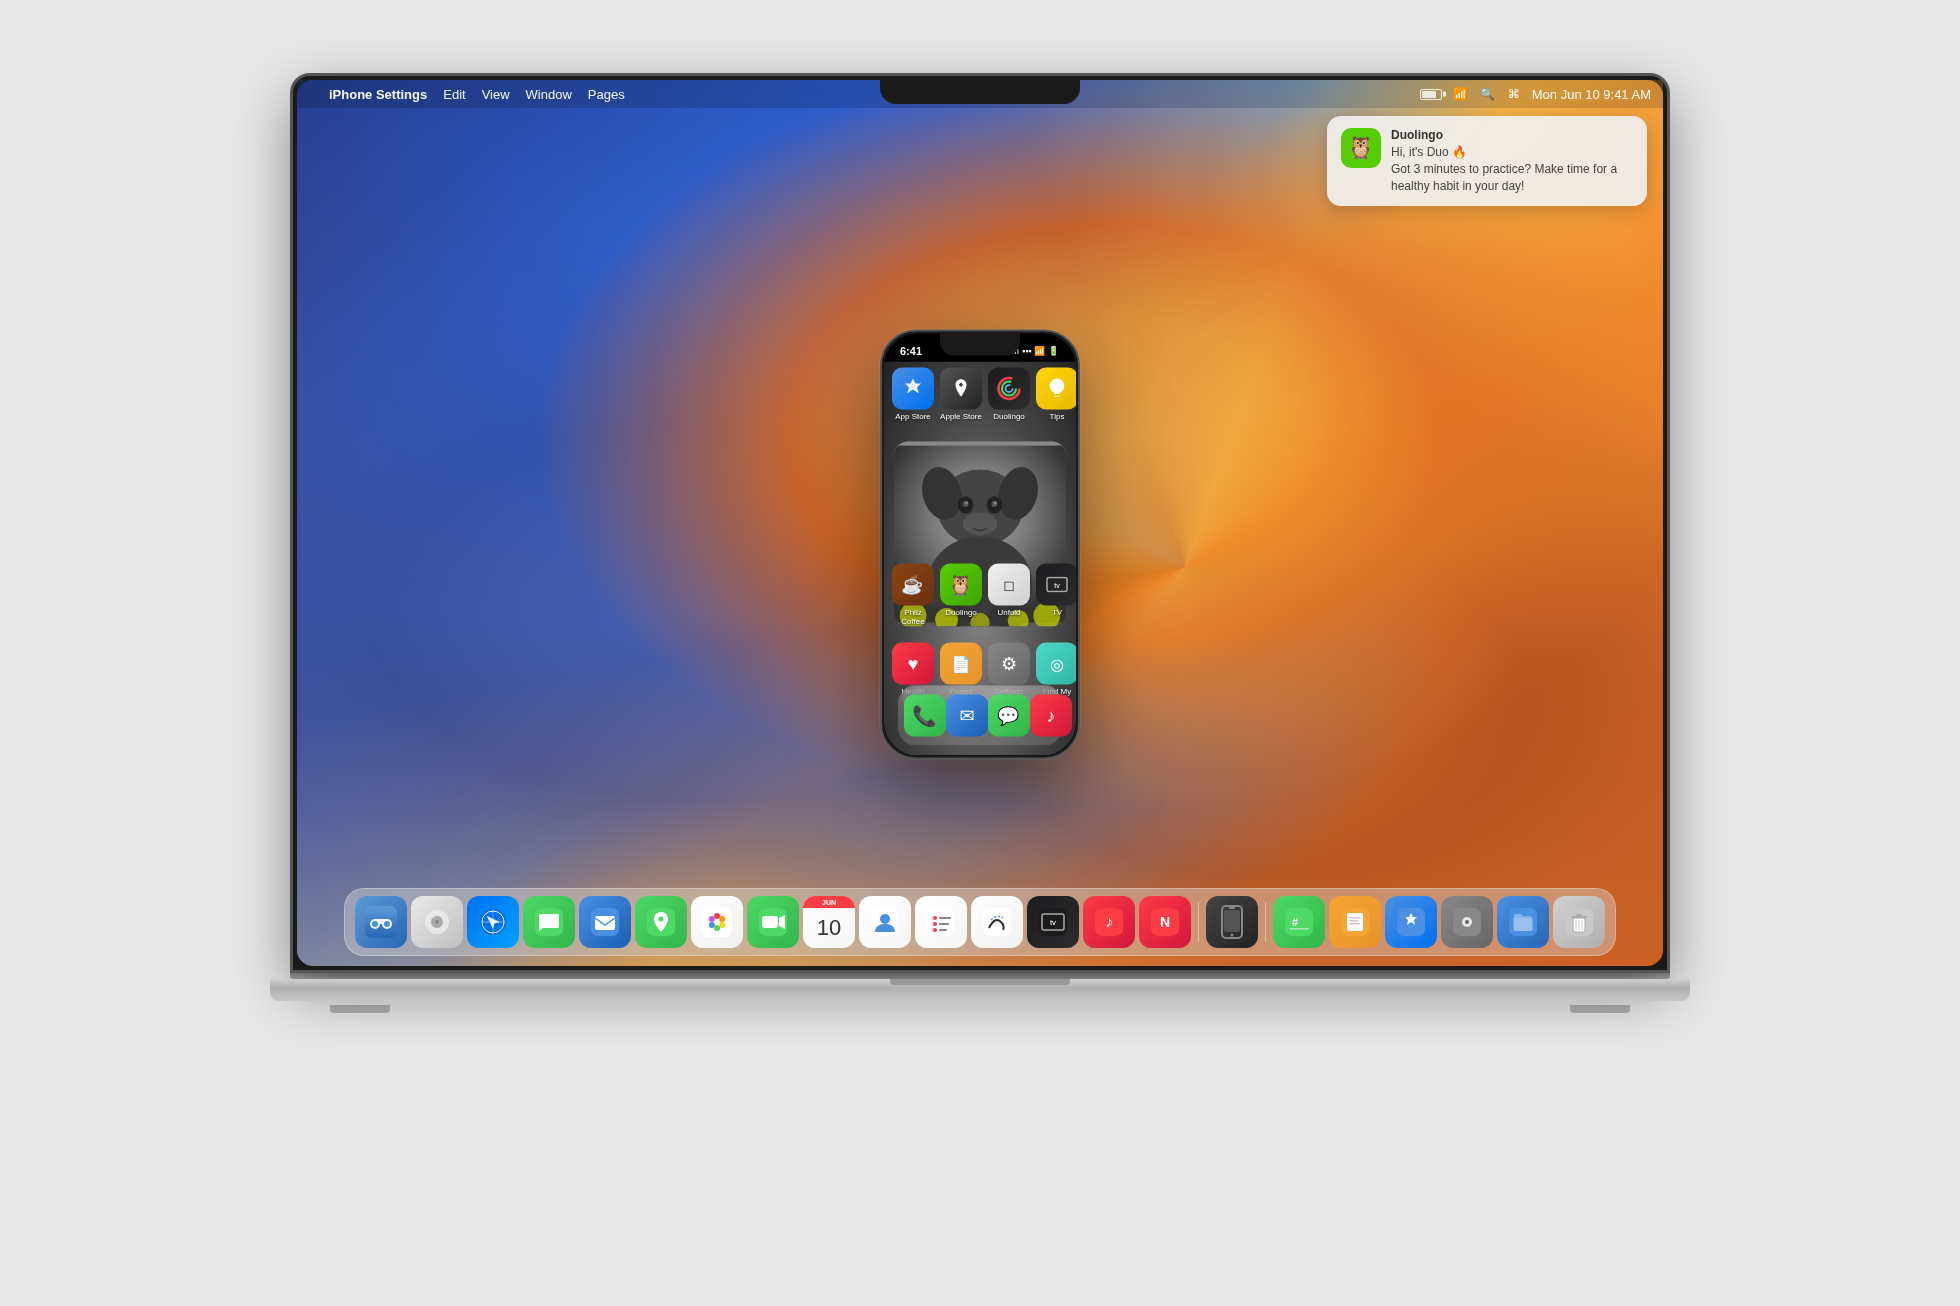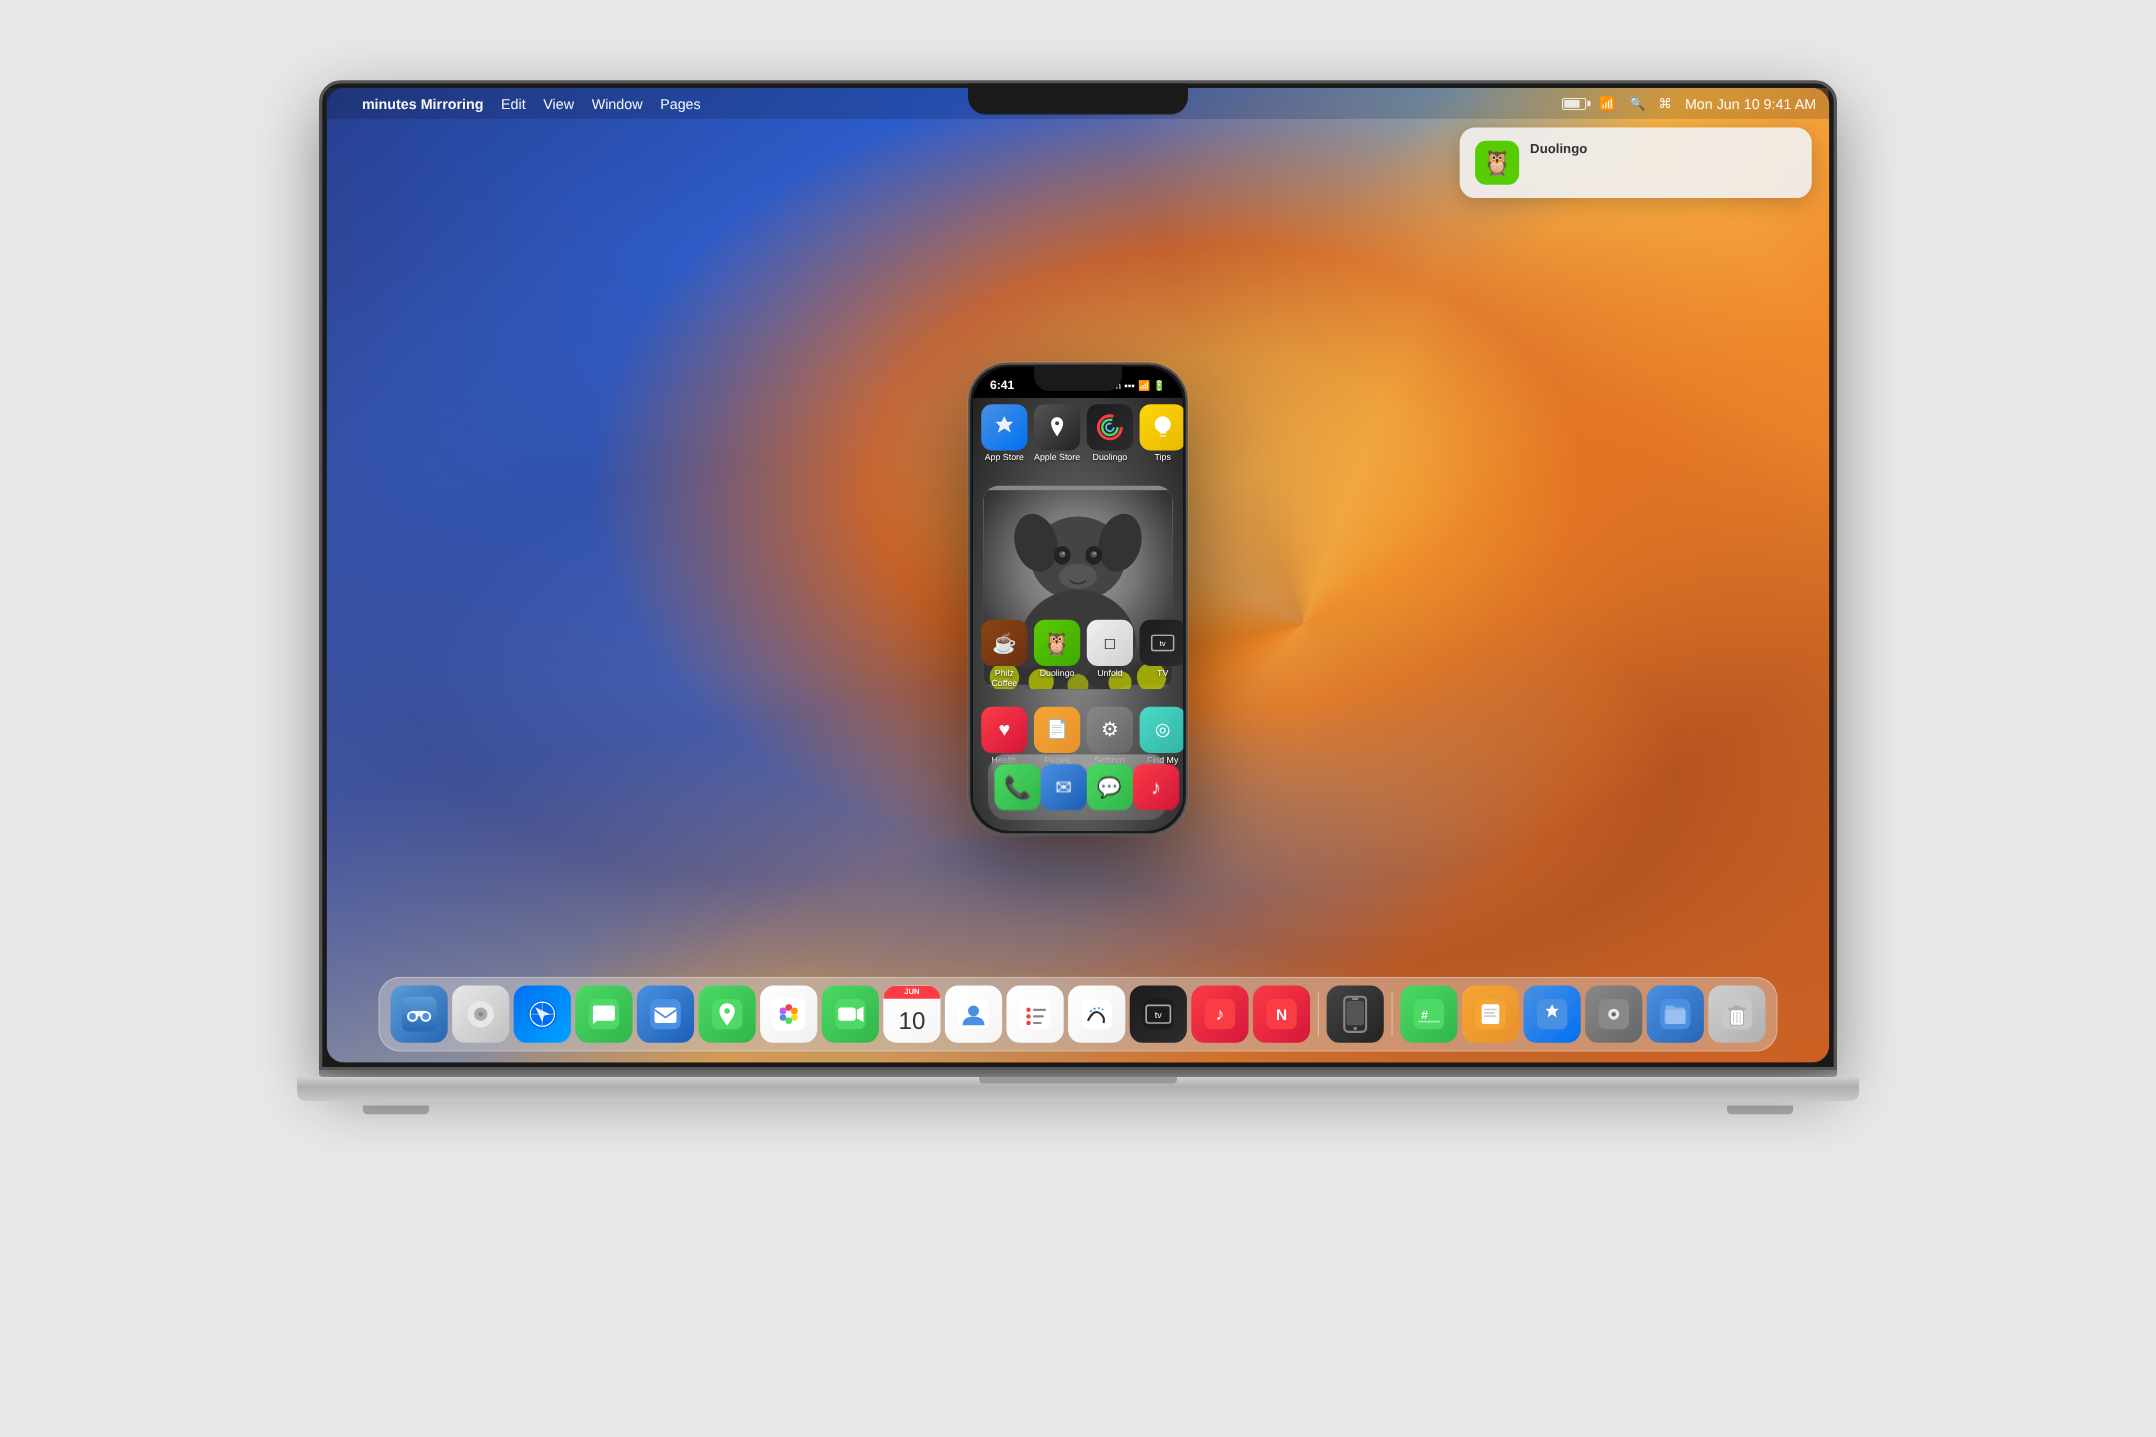"minutes Mirroring" span.menubar-item { text: minutes Mirroring -> iPhone Settings }
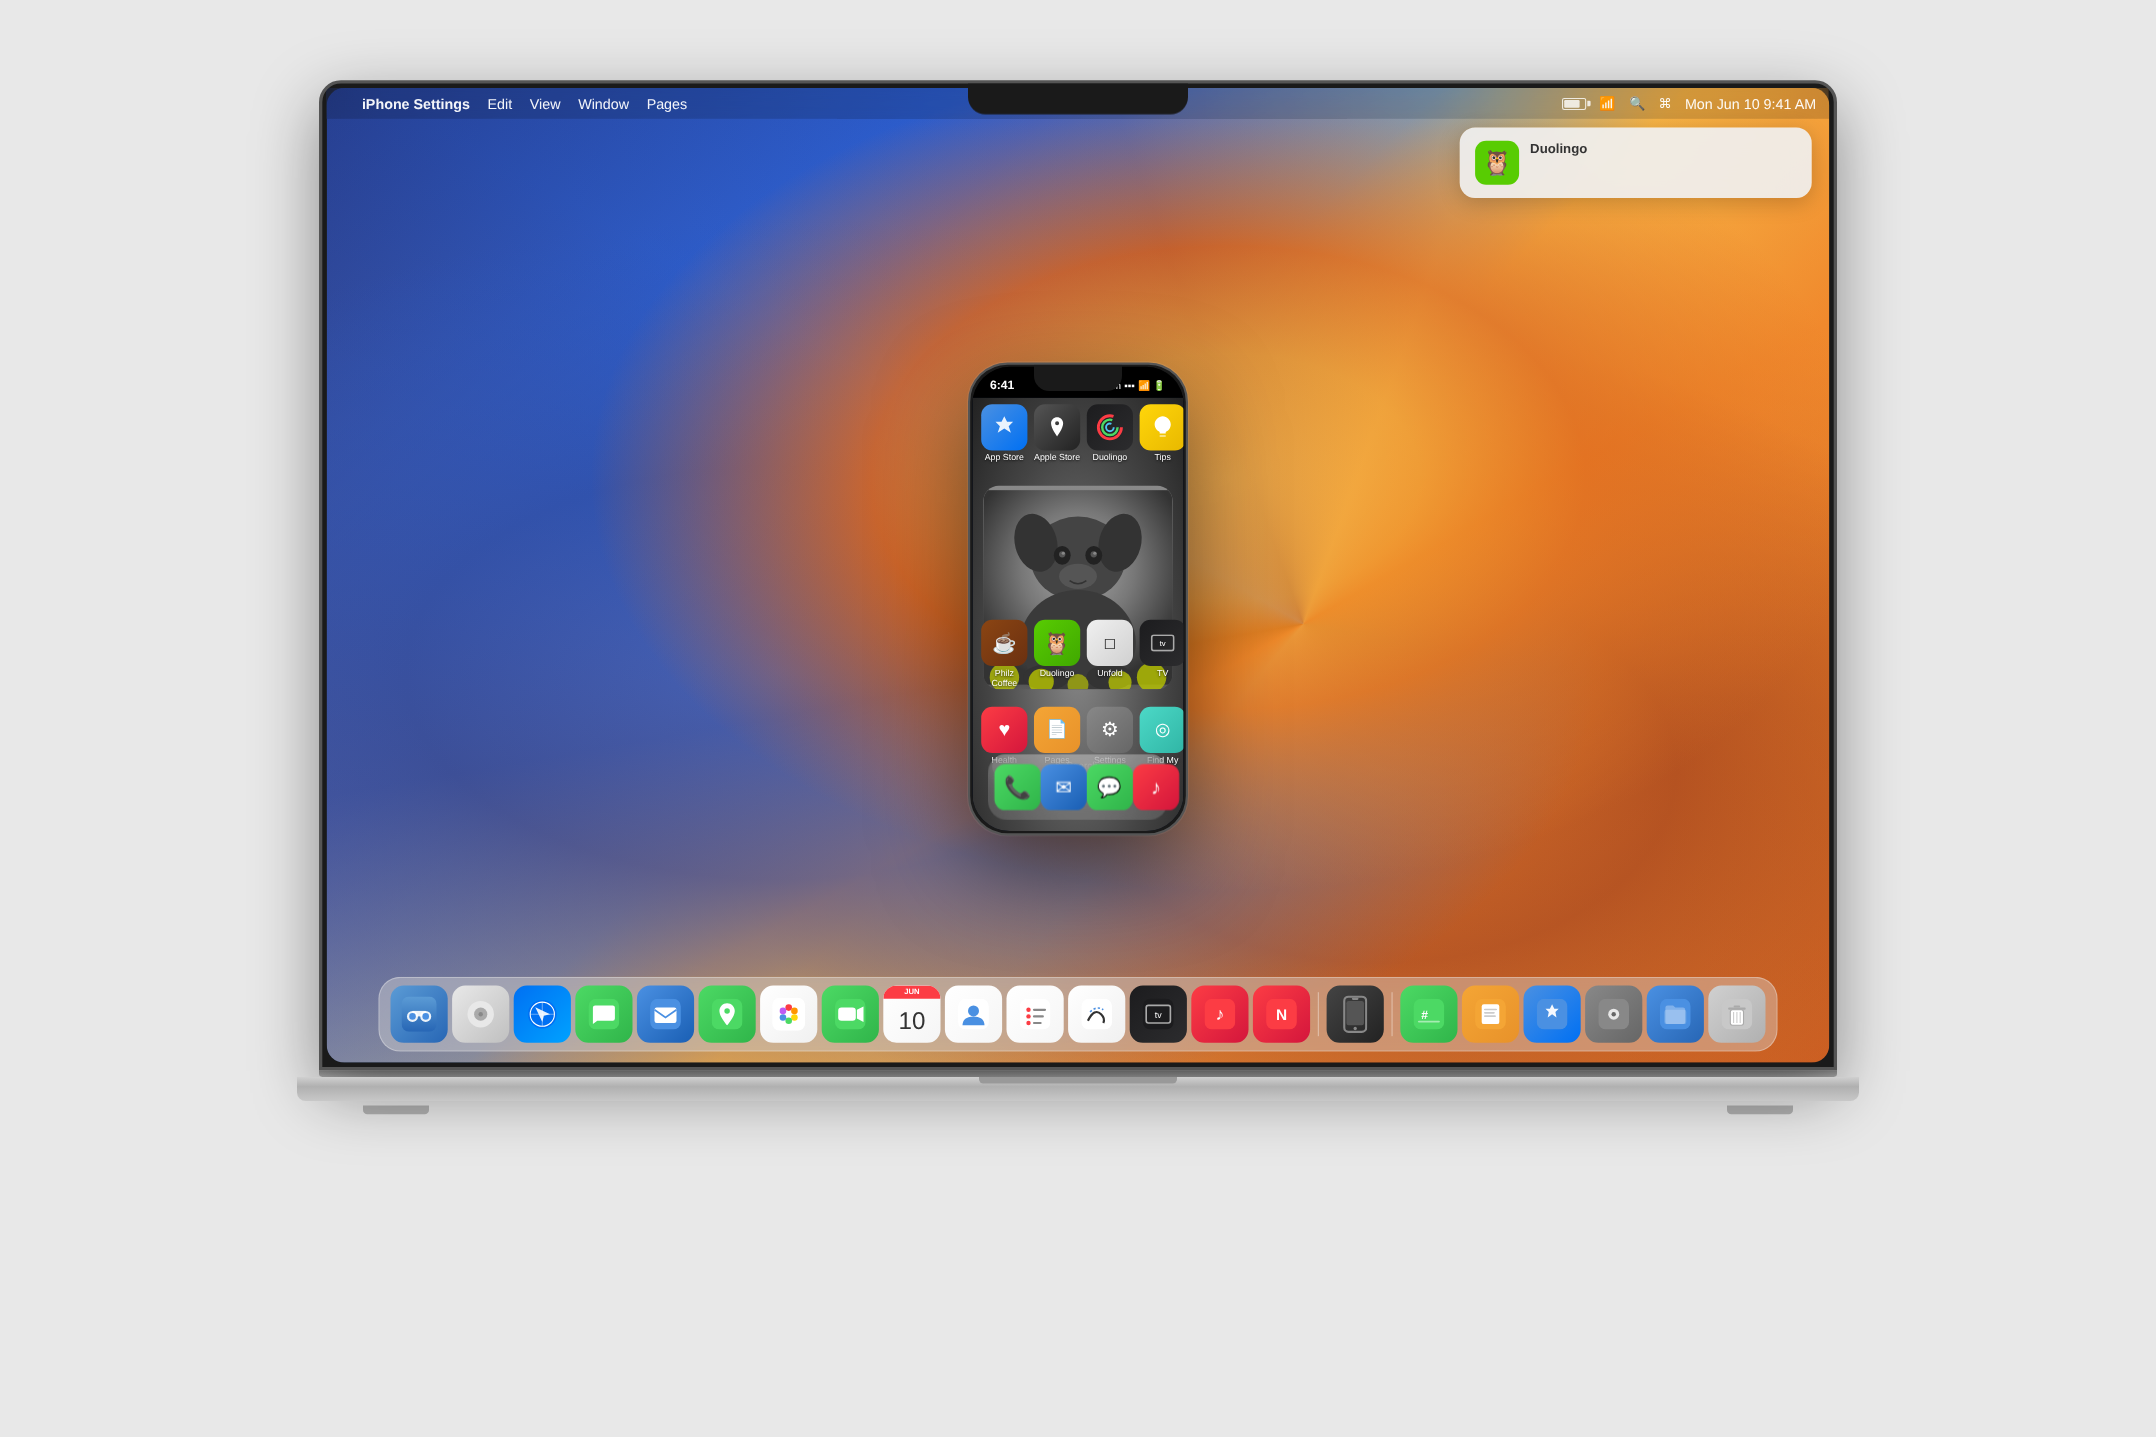"Hi, it's Duo 🔥" div.notif-text { html: none -> <div> <span>Hi, it's Duo 🔥</span><br> <span>Got 3 minutes to practice? Make time for a healthy habit in your day!</span> </div> }
